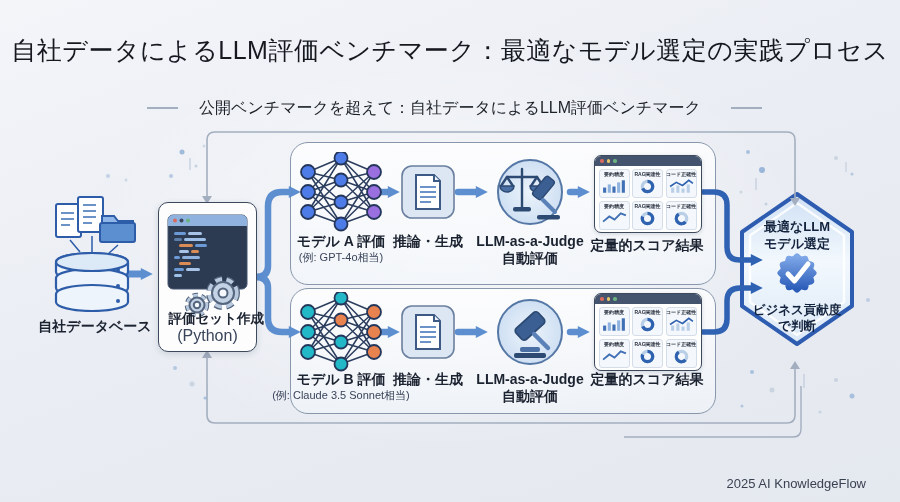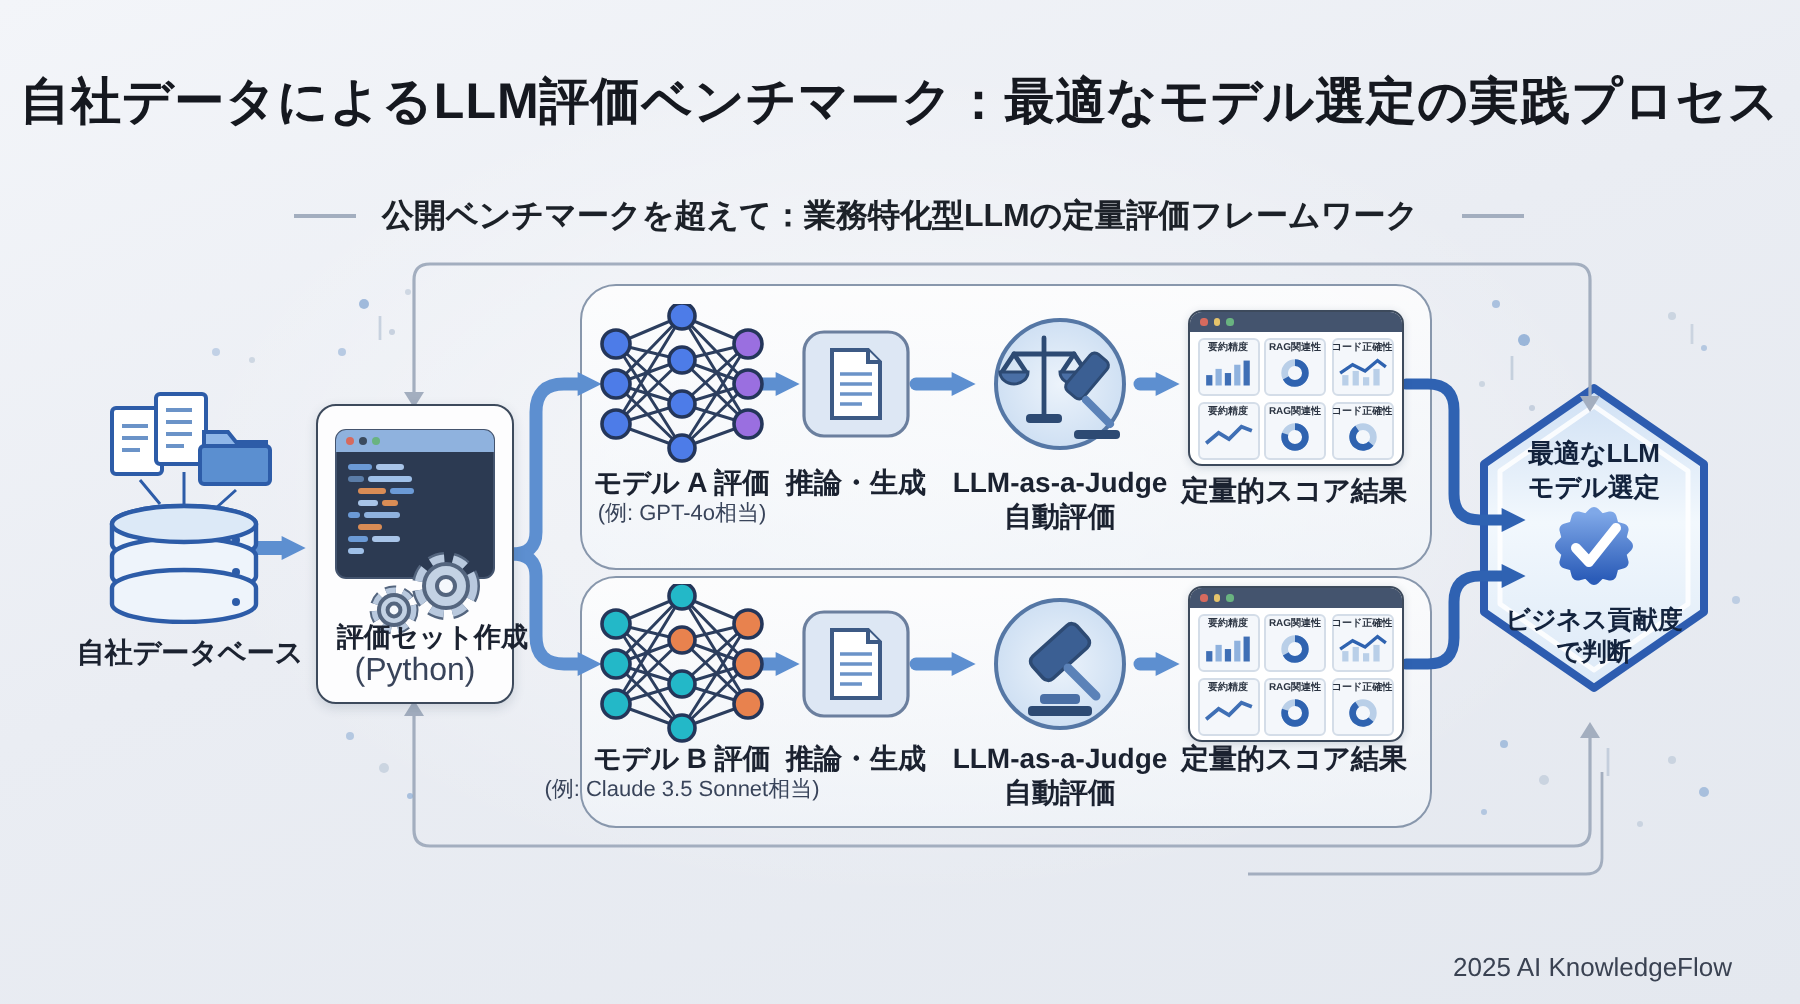"自社データによるLLM評価ベンチマーク：最適なモデル選定の実践プロセス" .ttl { font-weight: bold -> normal }
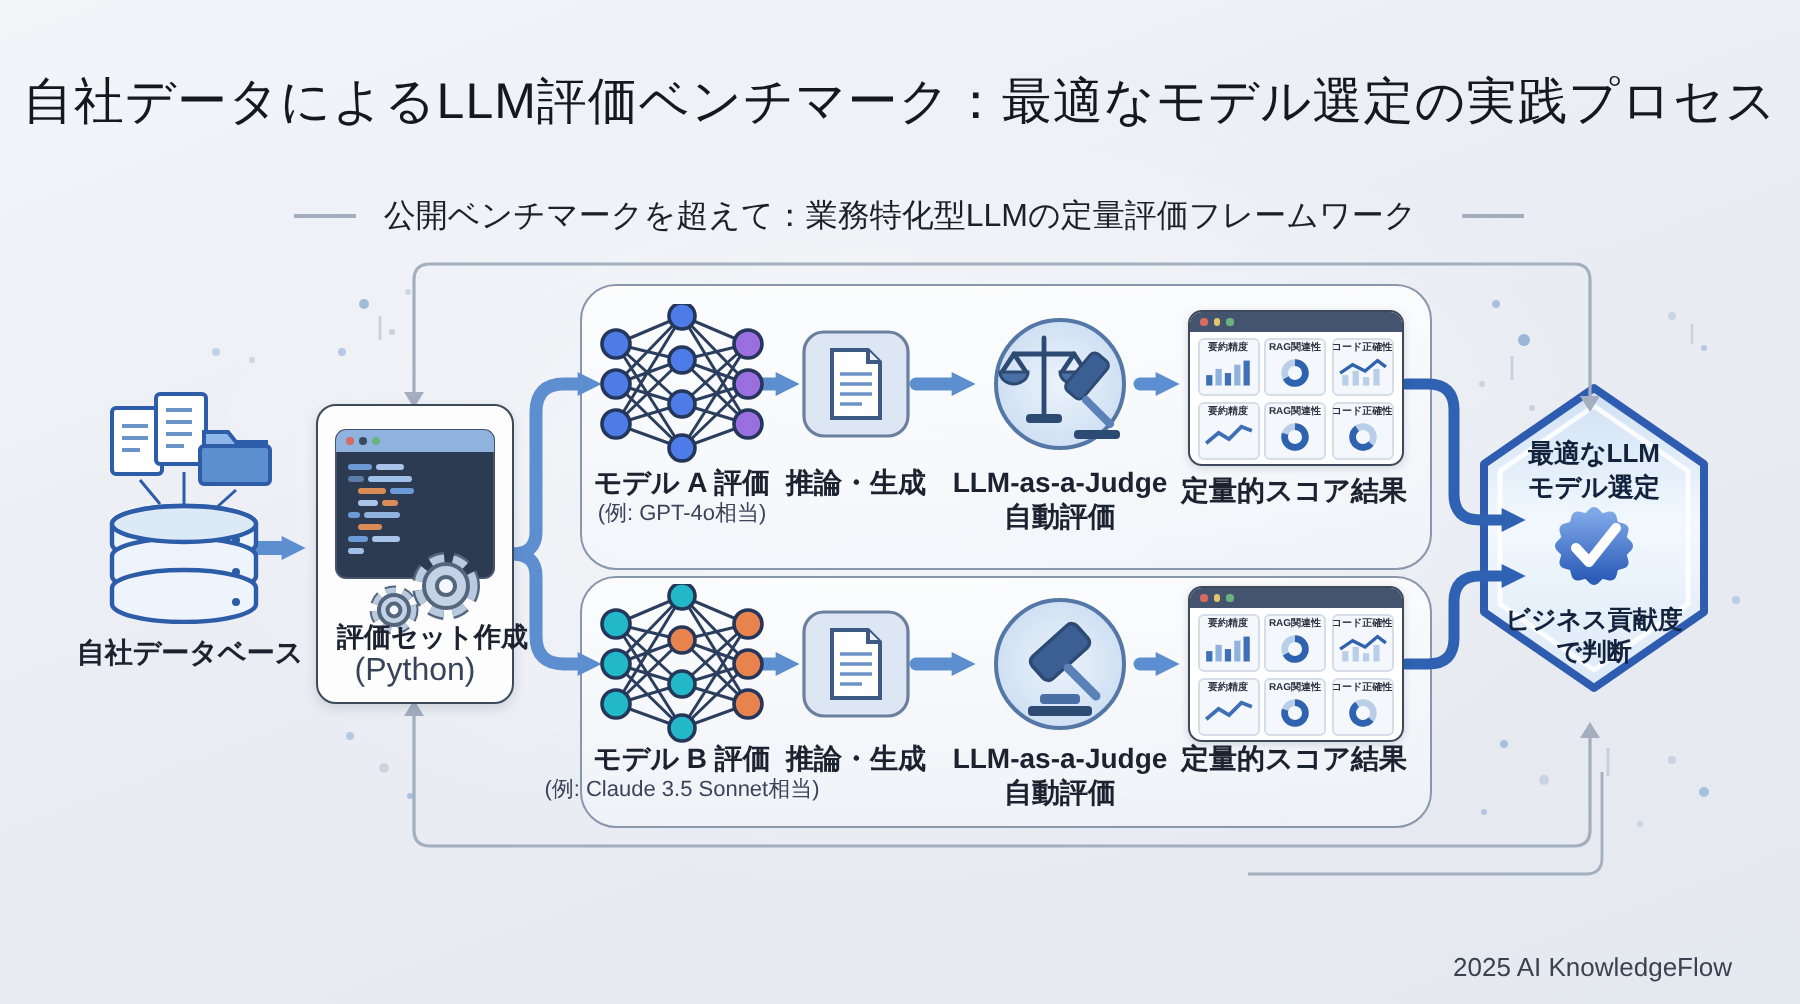"公開ベンチマークを超えて：業務特化型LLMの定量評価フレームワーク" div.abs { text: 業務特化型LLMの定量評価フレームワ -> 自社データによるLLM評価ベンチマ }
